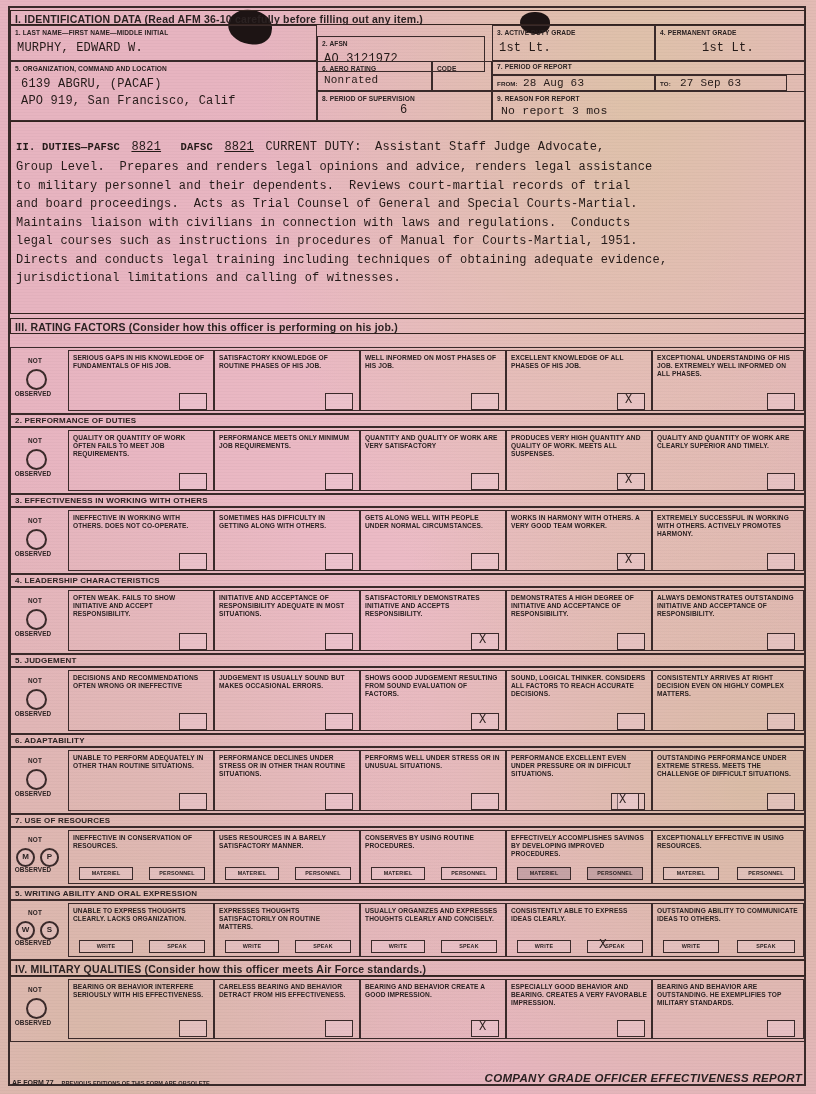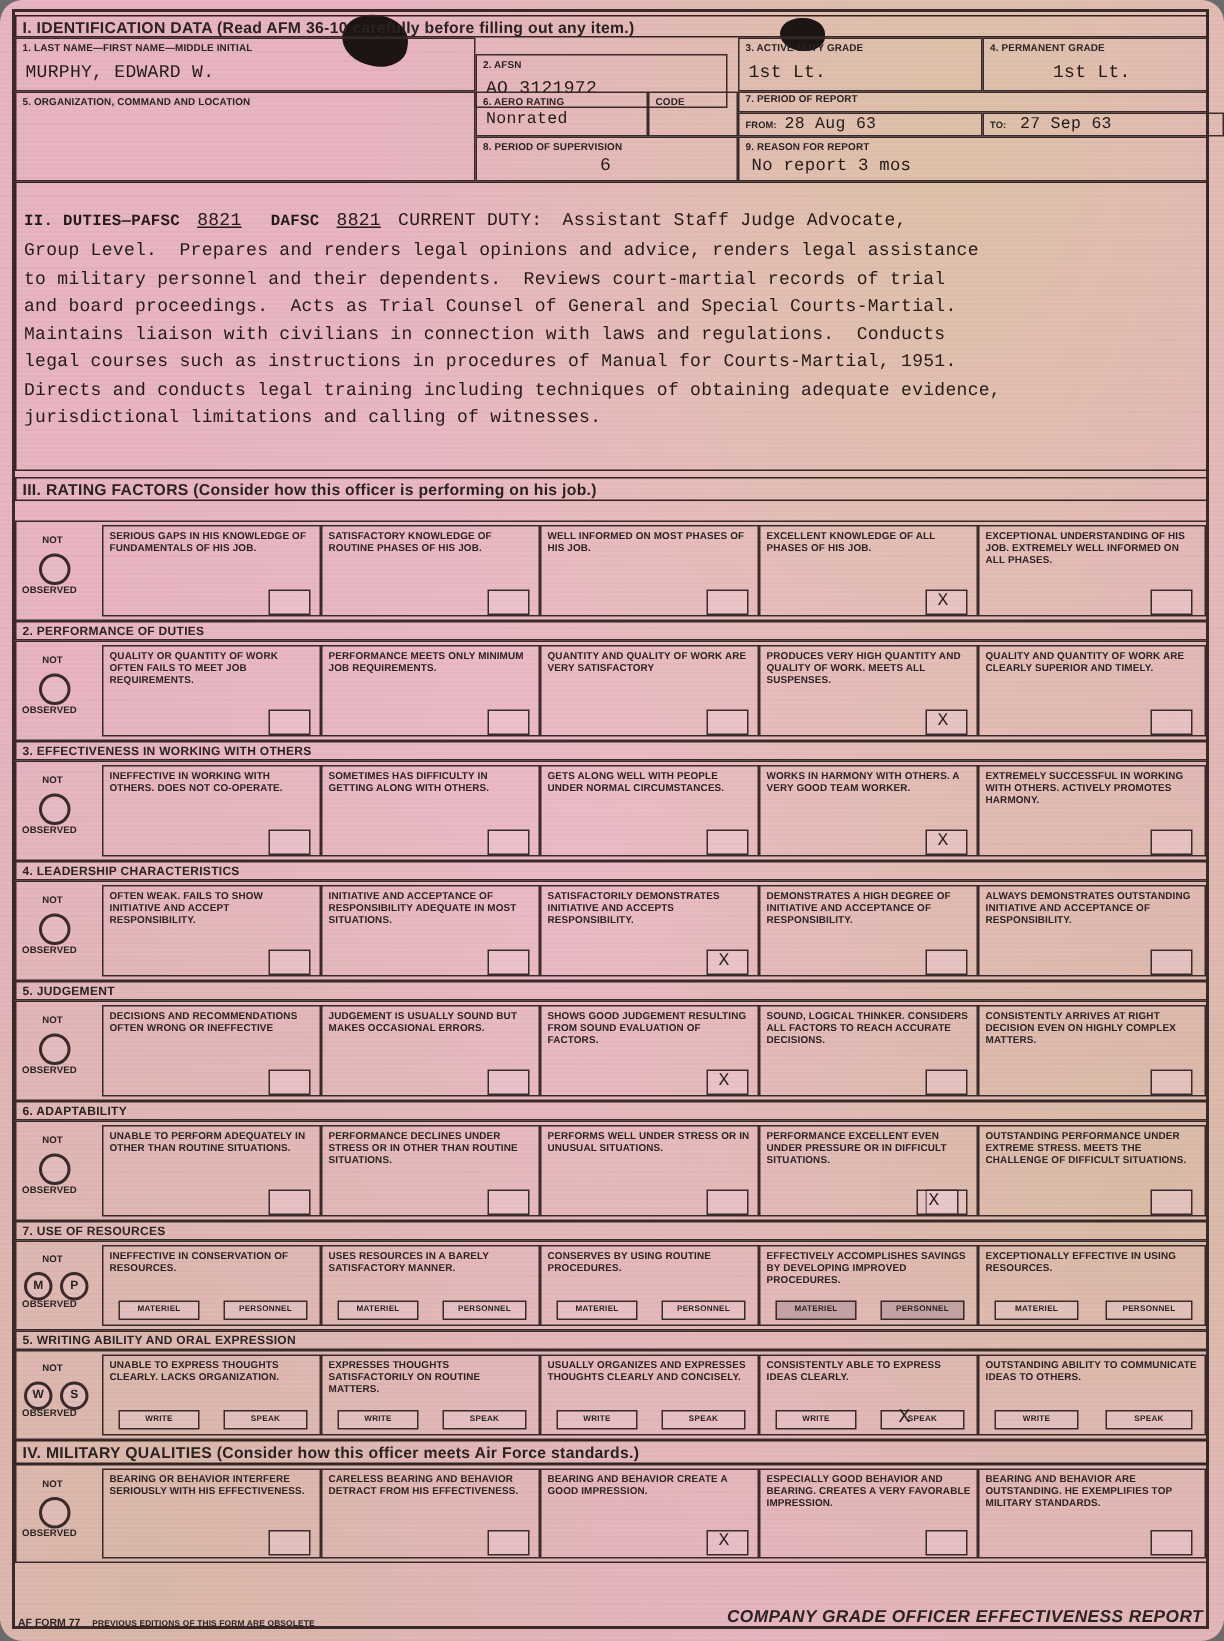"I. IDENTIFICATION DATA (Read AFM" .page { border-radius: 15px -> none }
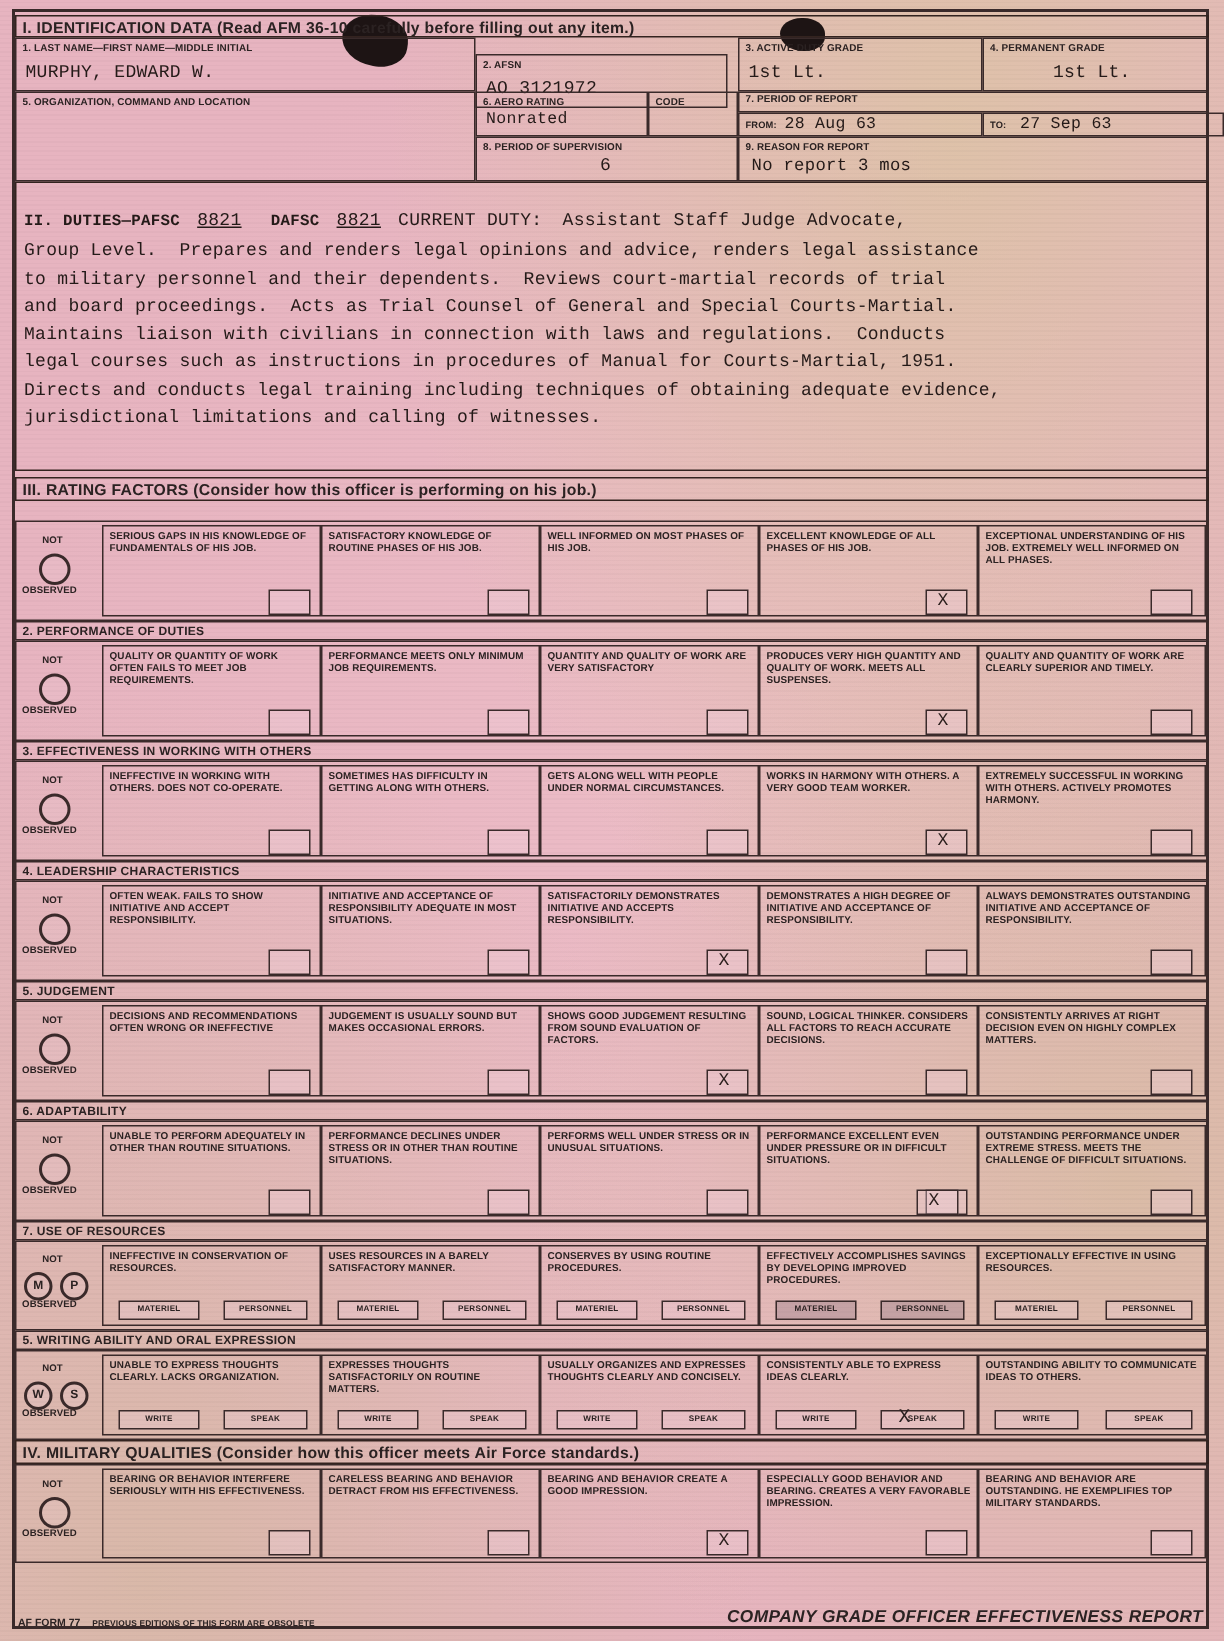"6139 ABGRU, (PACAF)" div.type { html: none -> <div>6139 ABGRU, (PACAF) APO 919, San Francisco, Calif</div> }
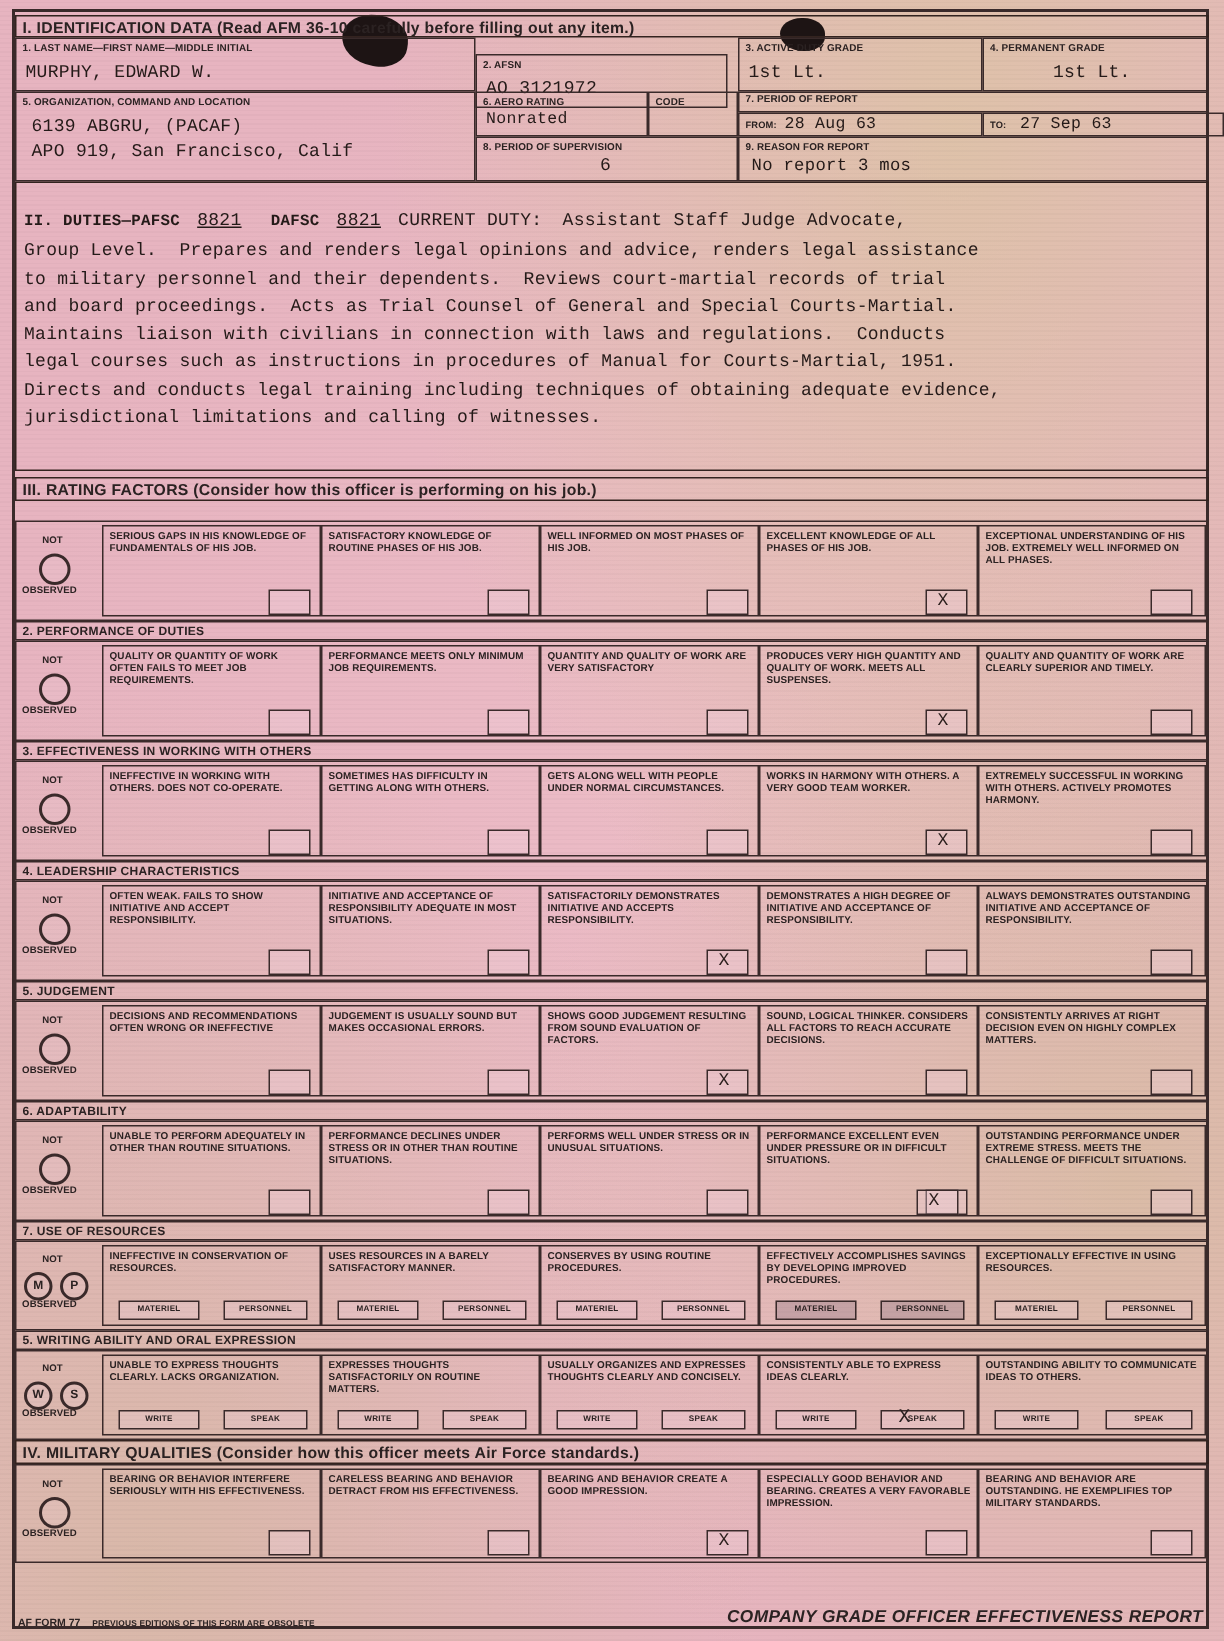"27 Sep 63" div.cell { width: 161px -> 132px }
